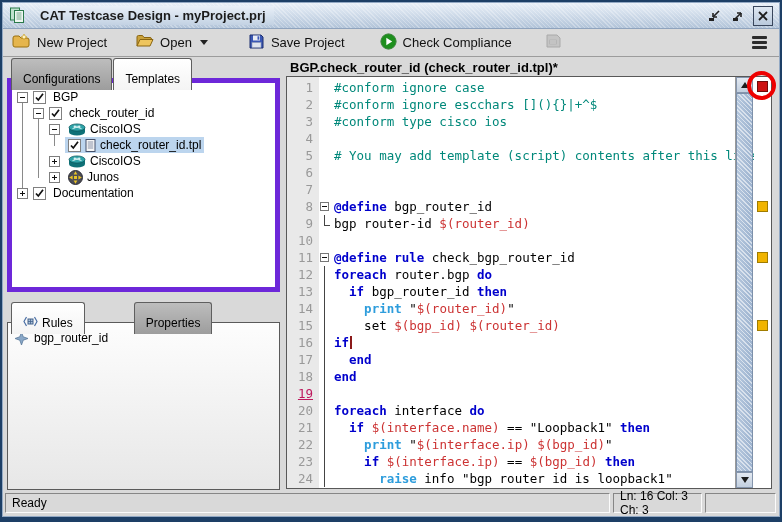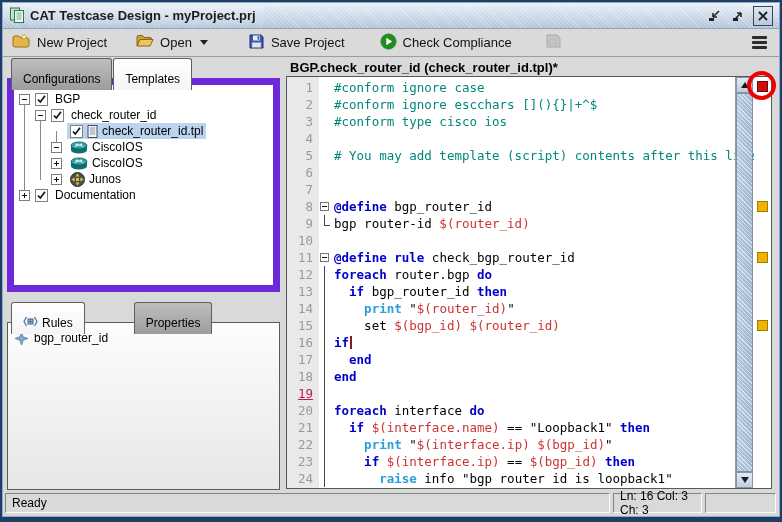"CAT Testcase Design - myProject.prj" .titlebar { gap: 0 -> 10px }
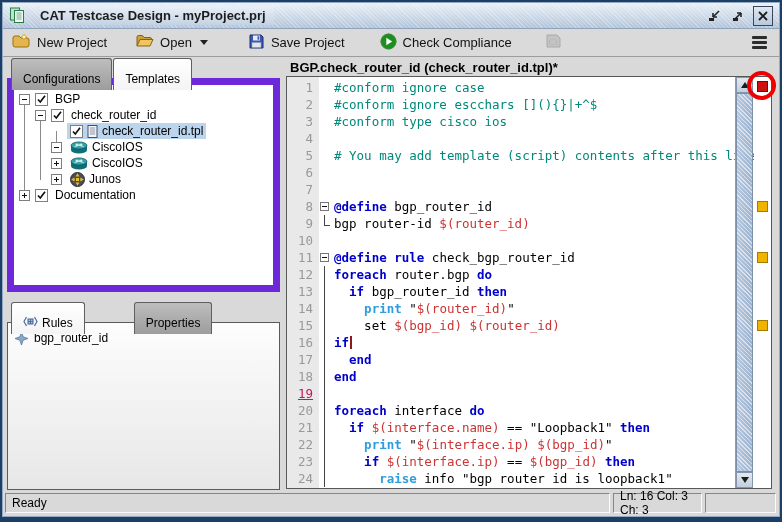"BGP" .treebox { border: 7px solid #6d28d9 -> 5px solid #6d28d9 }
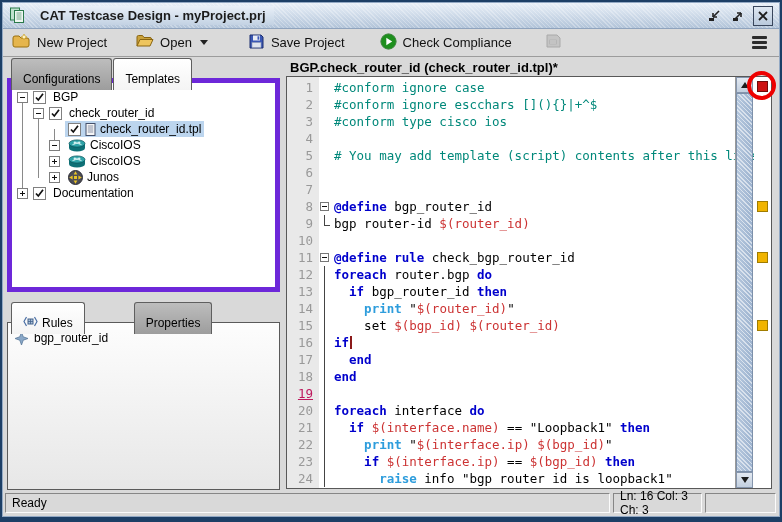"check_router_id.tpl" div.trow { order: before "CiscoIOS" -> after "CiscoIOS" }
